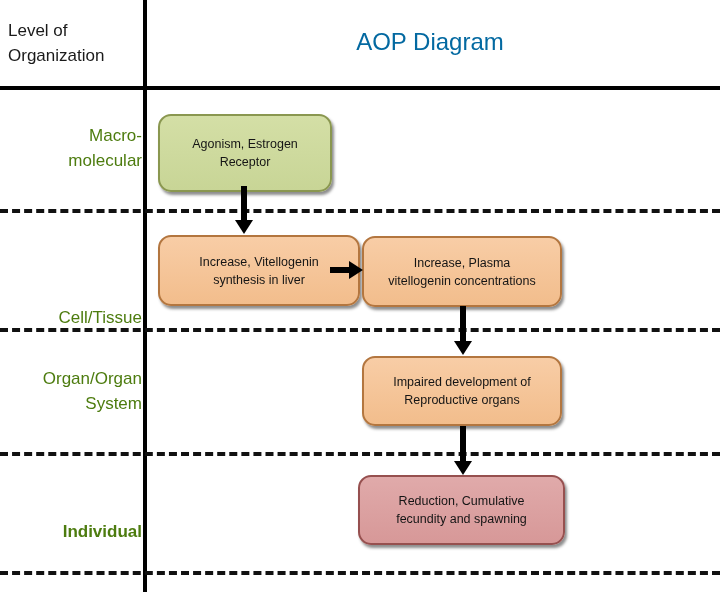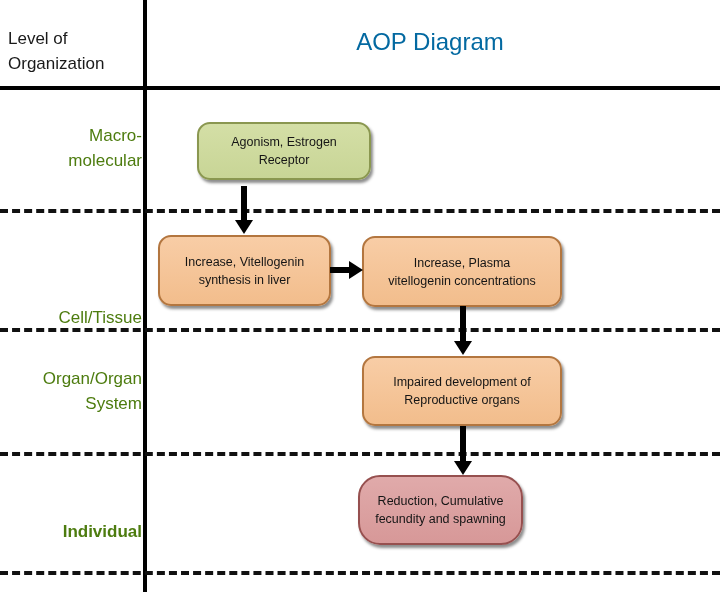"Level of" .header-label { margin-top: 8px -> none }
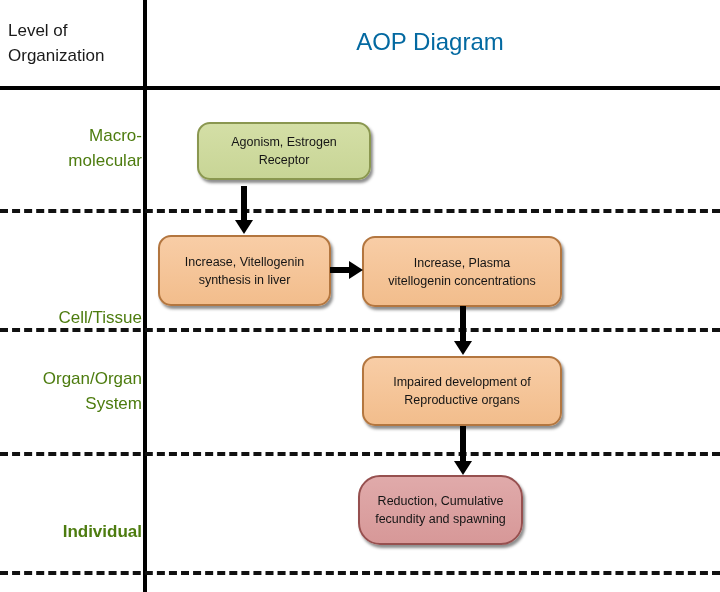"Agonism, Estrogen" div.node { height: 58px -> 78px; margin-left: 39px -> none; top: 122px -> 114px }
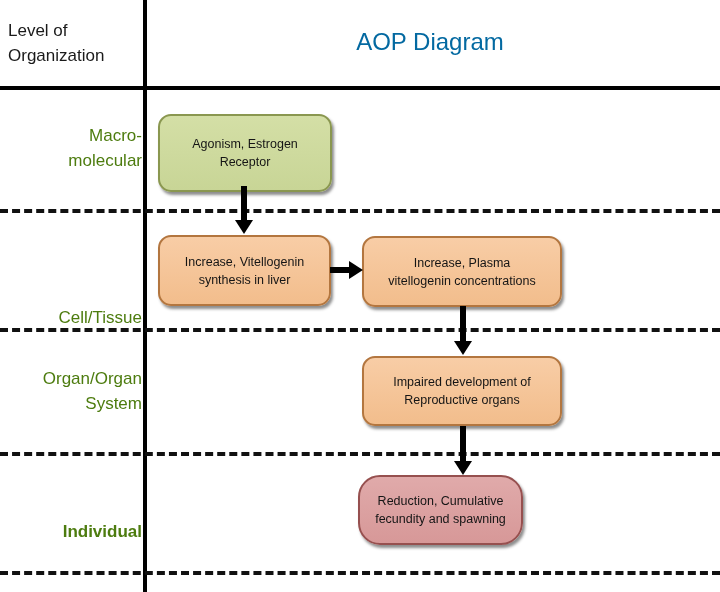"Increase, Vitellogenin" div.node { width: 173px -> 202px }
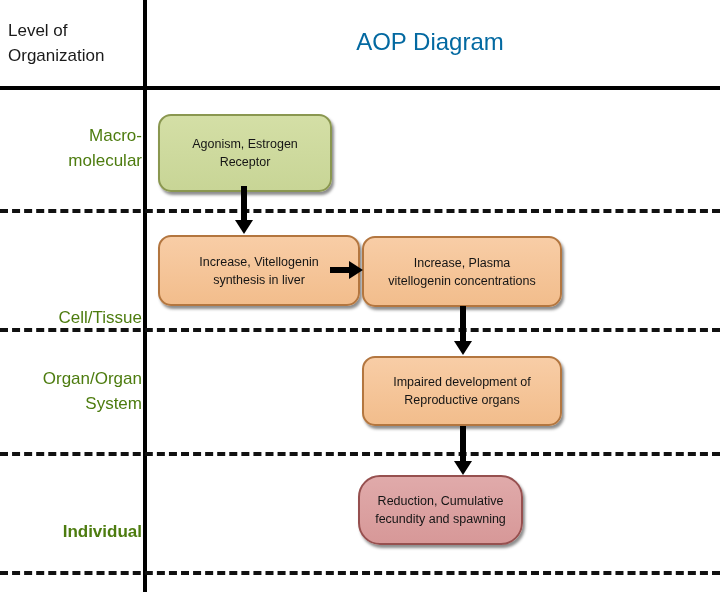"Reduction, Cumulative" div.node { border-radius: 22px -> none; width: 165px -> 207px }
